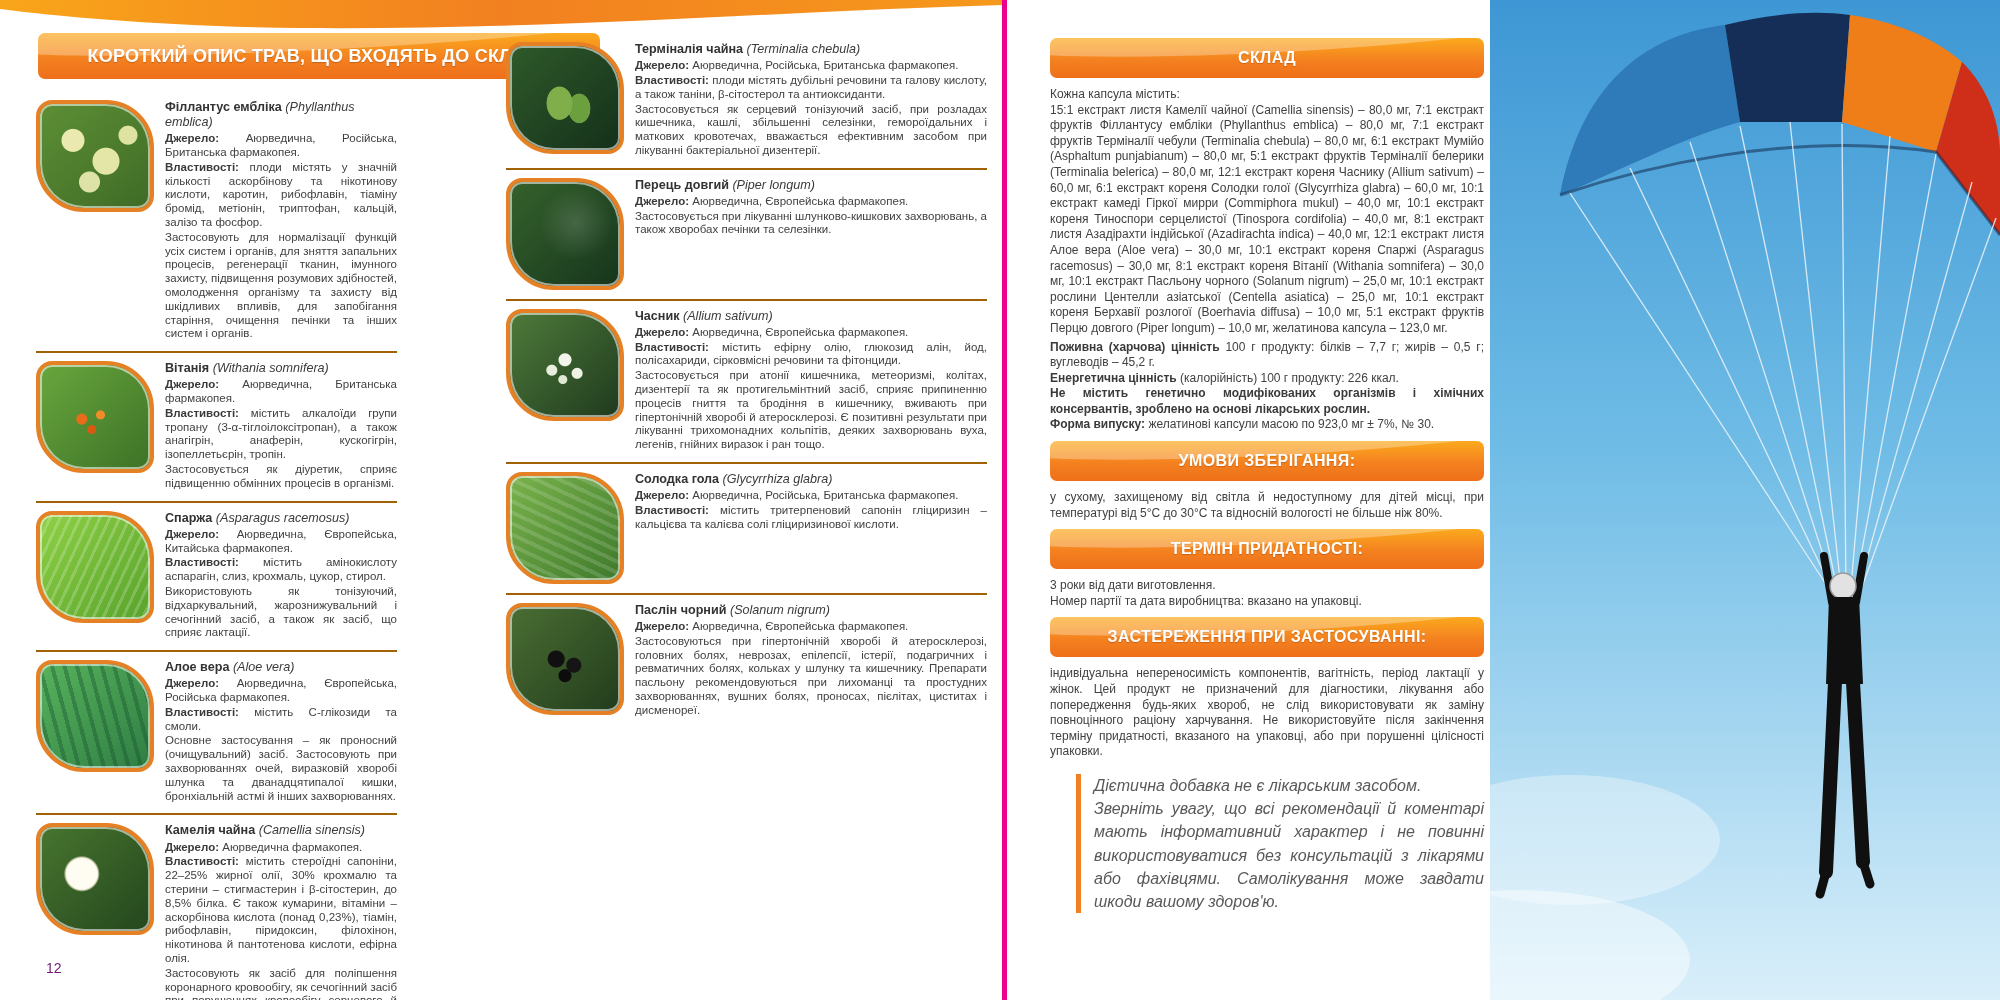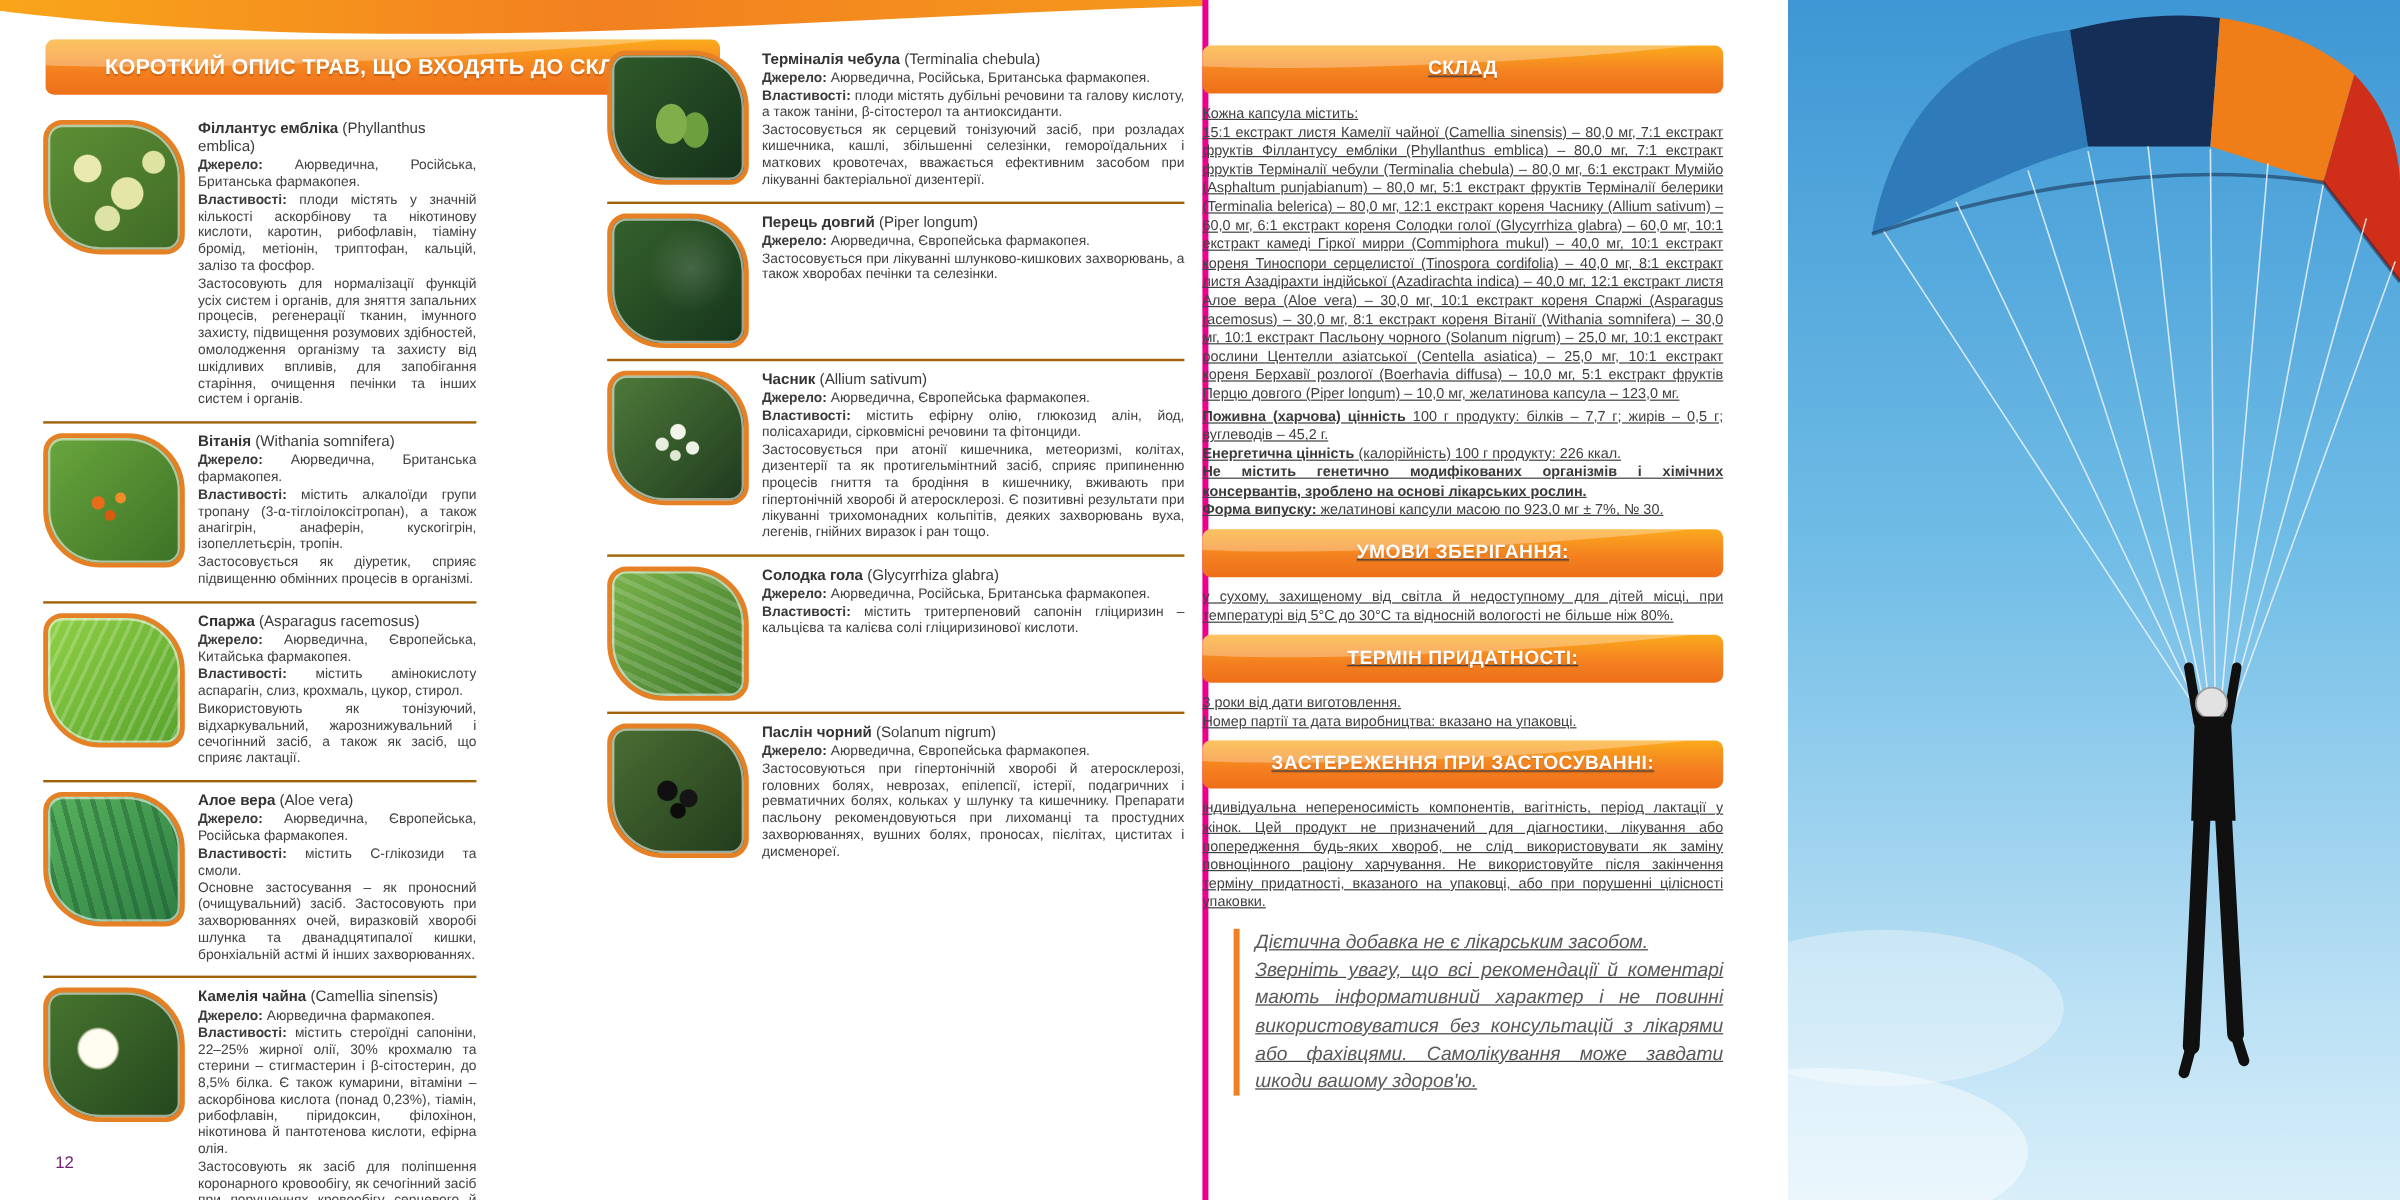"Терміналія чебула" b { text: чебула -> чайна }
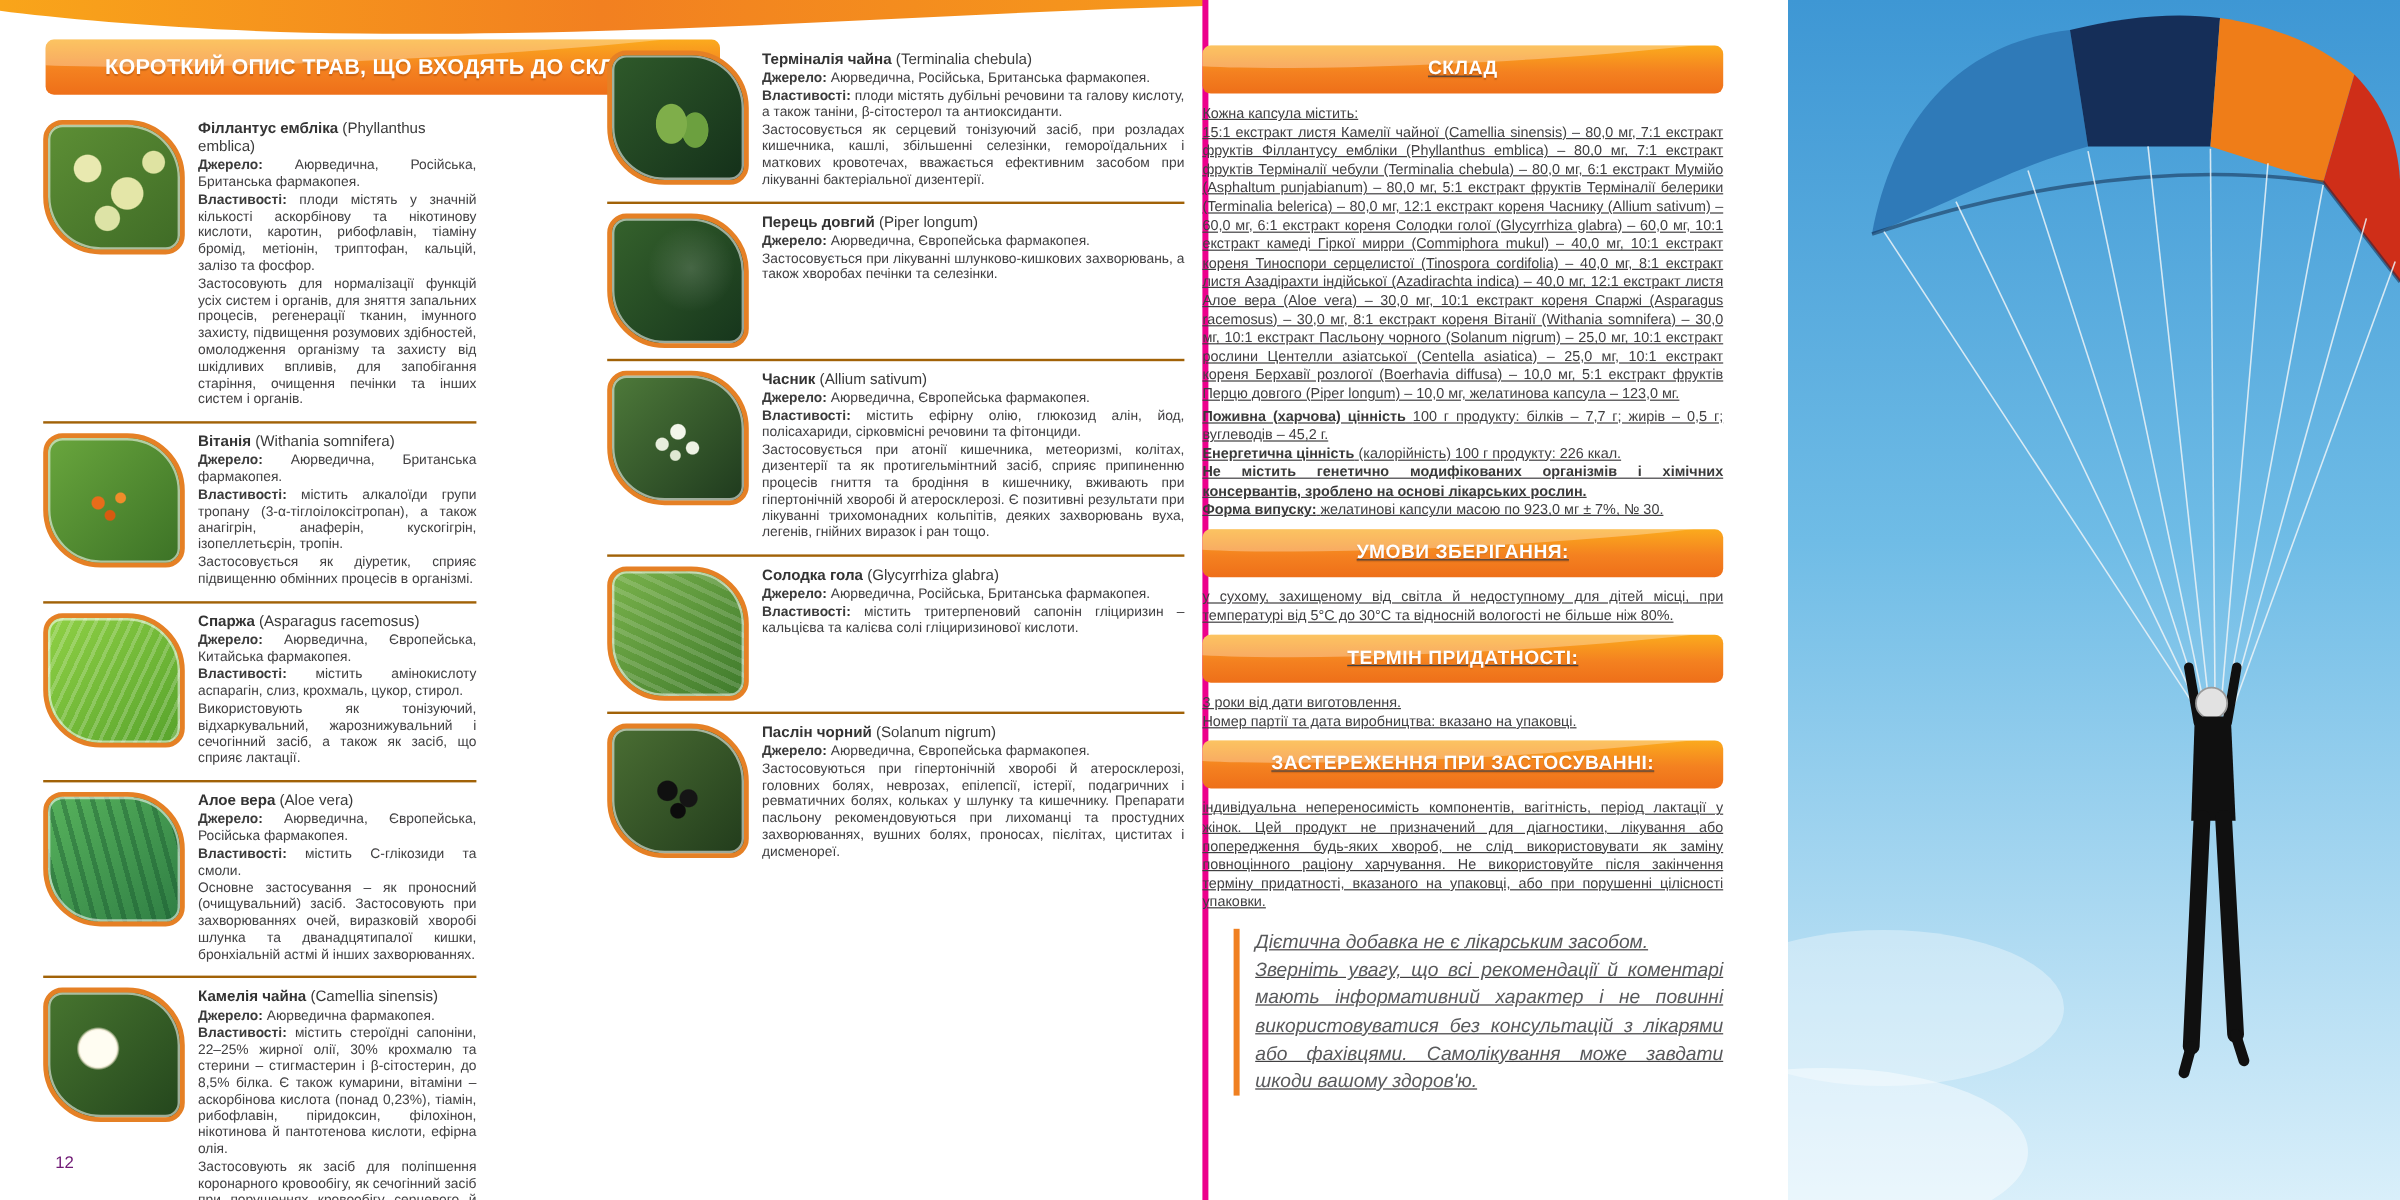"(Terminalia chebula)" .lat { font-style: none -> italic }
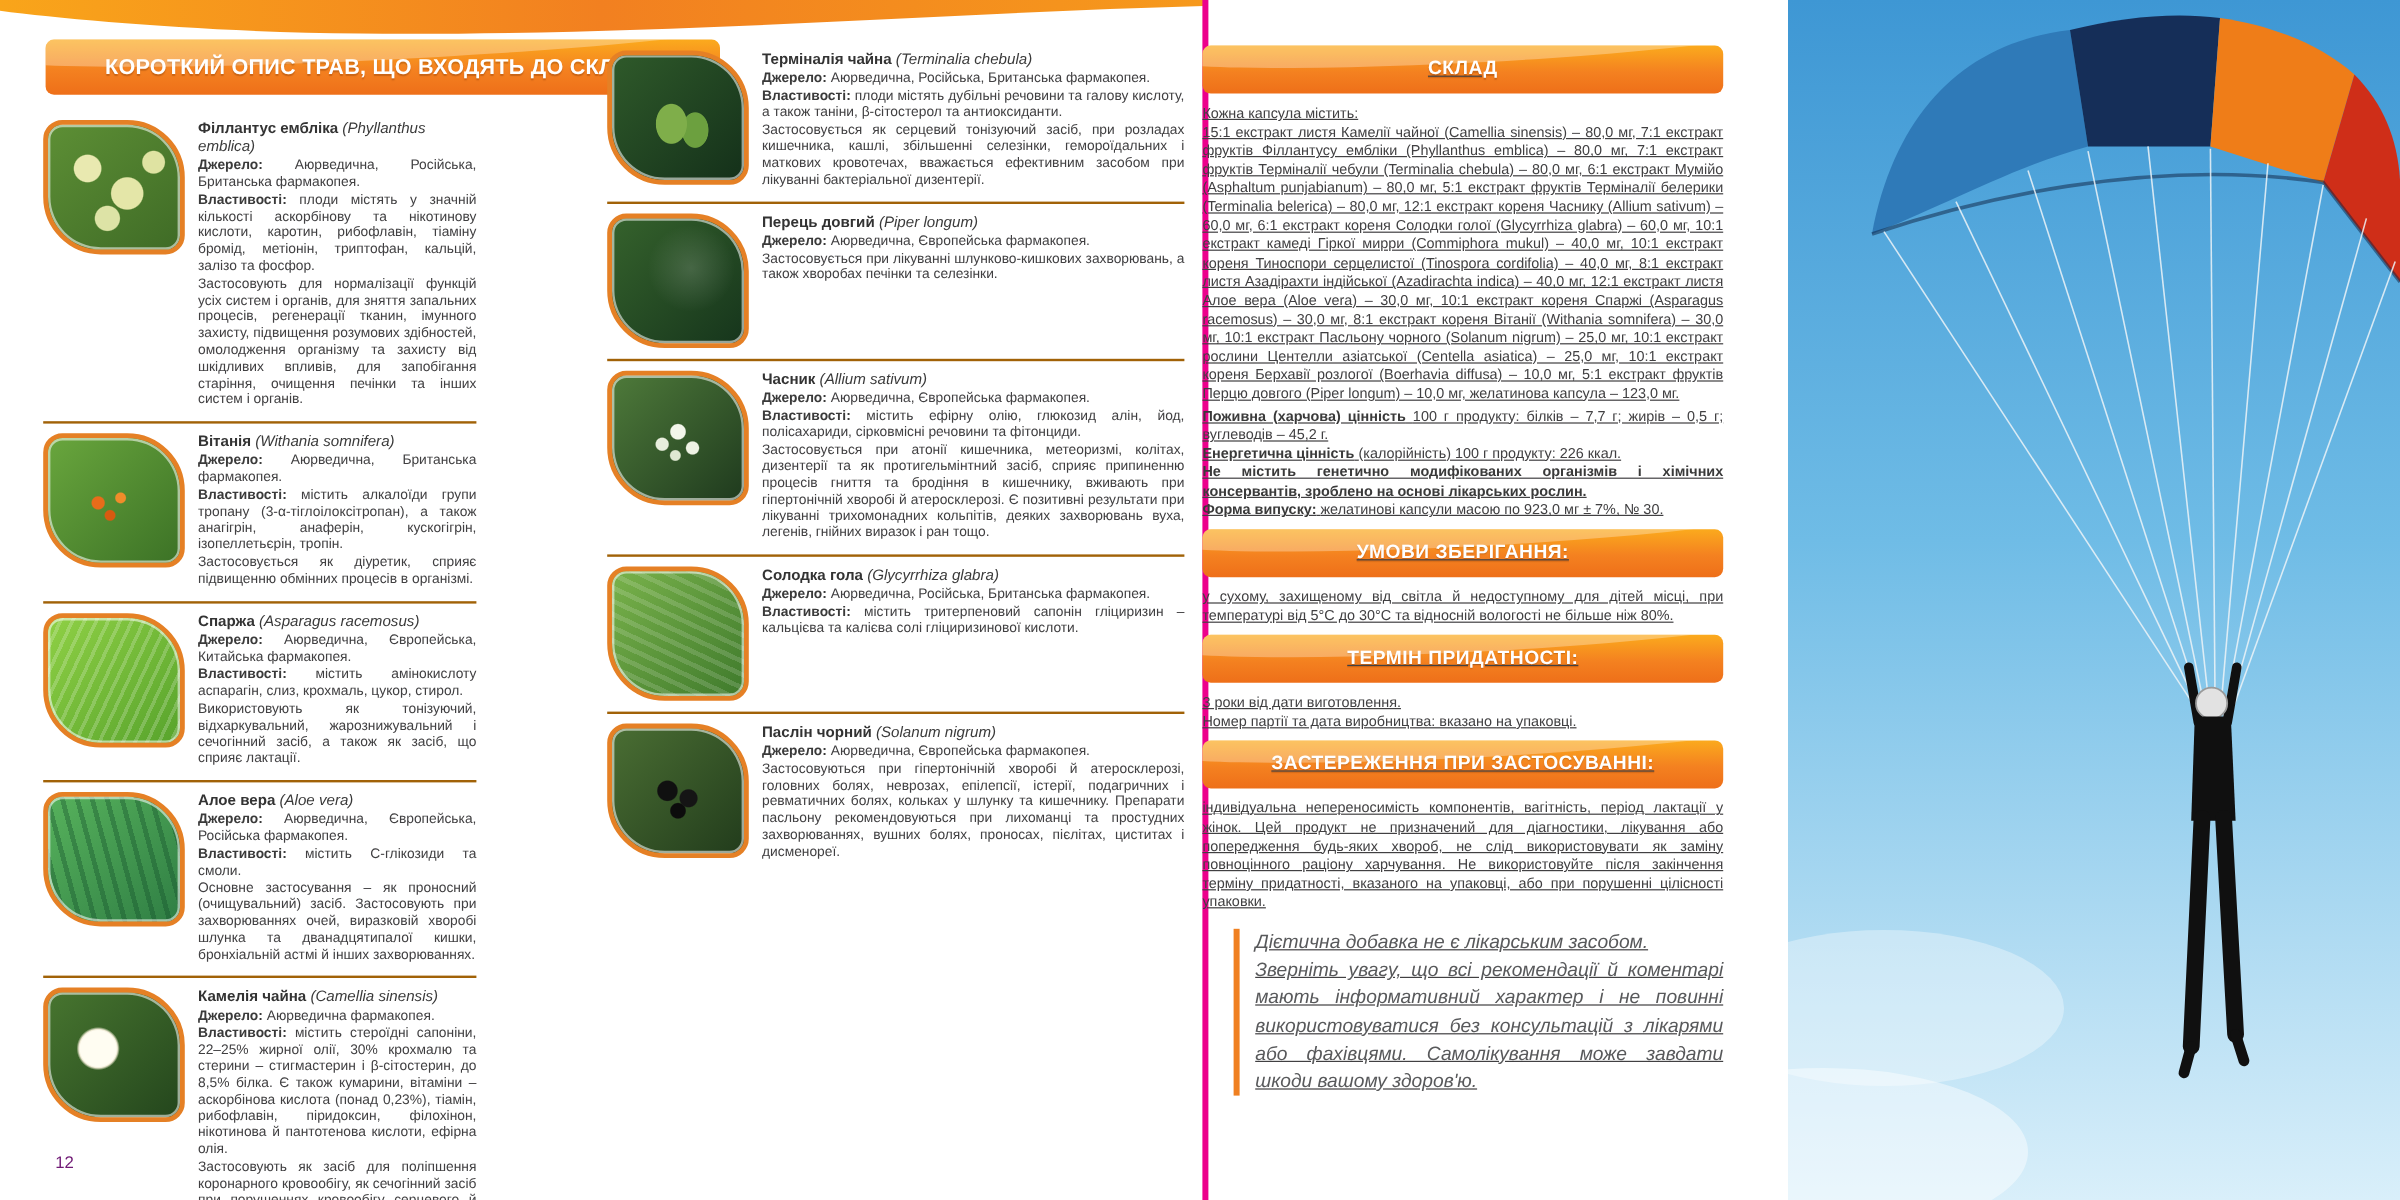"СКЛАД" .rcol { left: 1002px -> 1050px; text-decoration: underline -> none }
